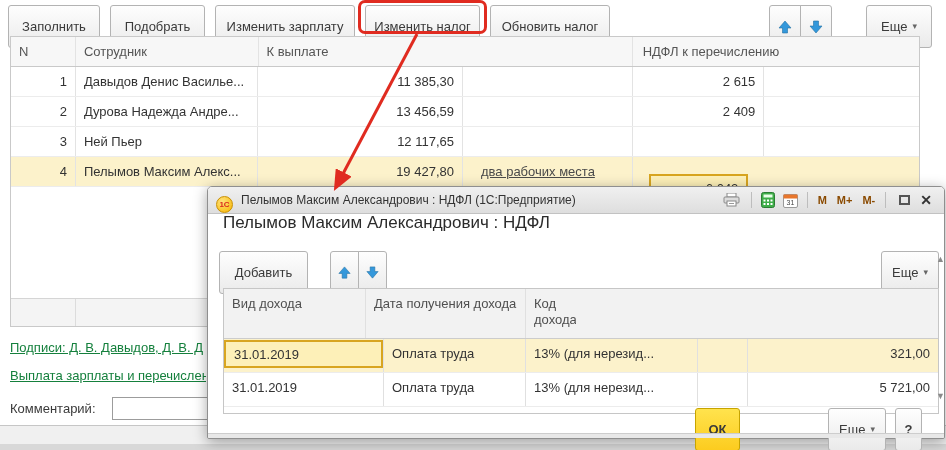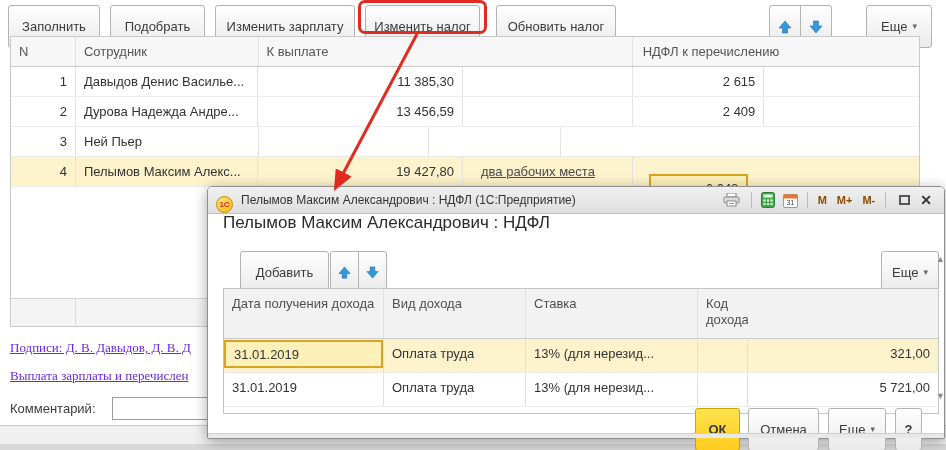"Обновить налог" div.btn { margin-left: 6px -> none }
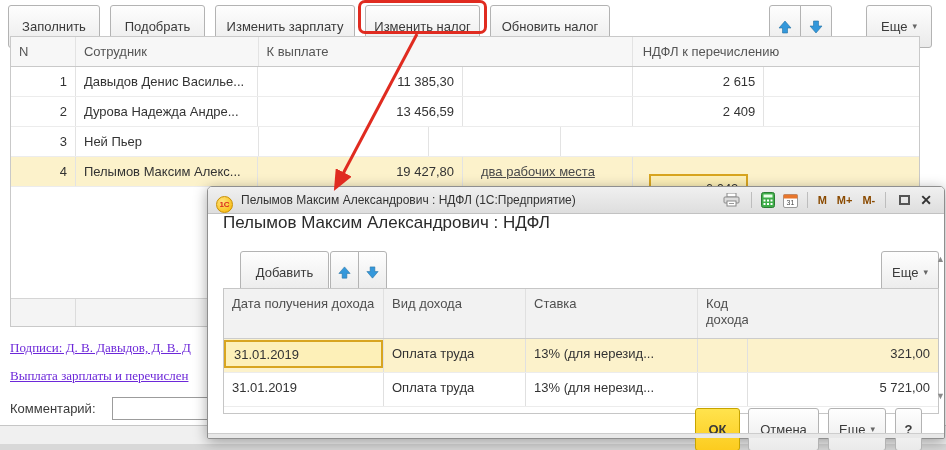"12 117,65" div.mcell { html: none -> <div>12 117,65</div> }
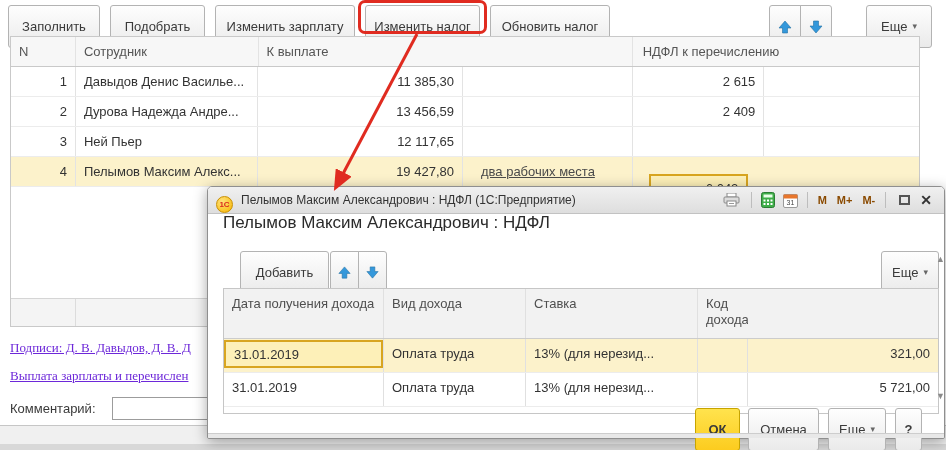"Добавить" div.btn { left: 32px -> 11px }
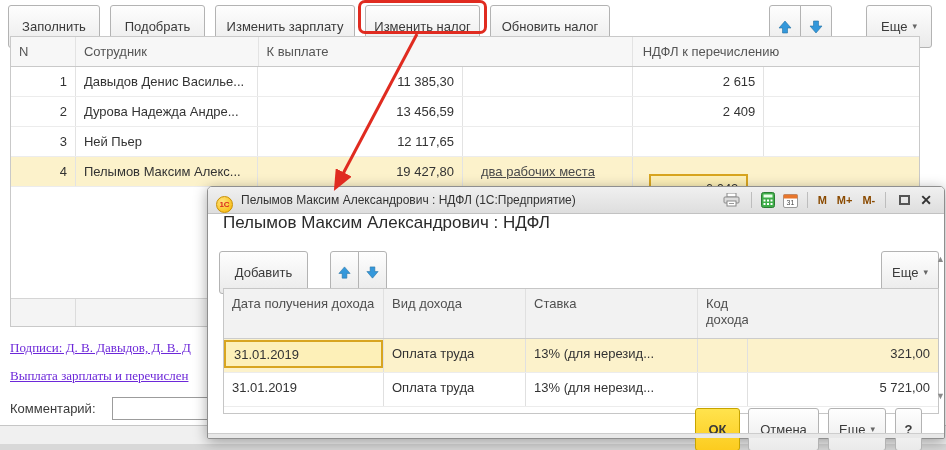"Дата получения дохода" div.dcell { order: before "Вид дохода" -> after "Вид дохода" }
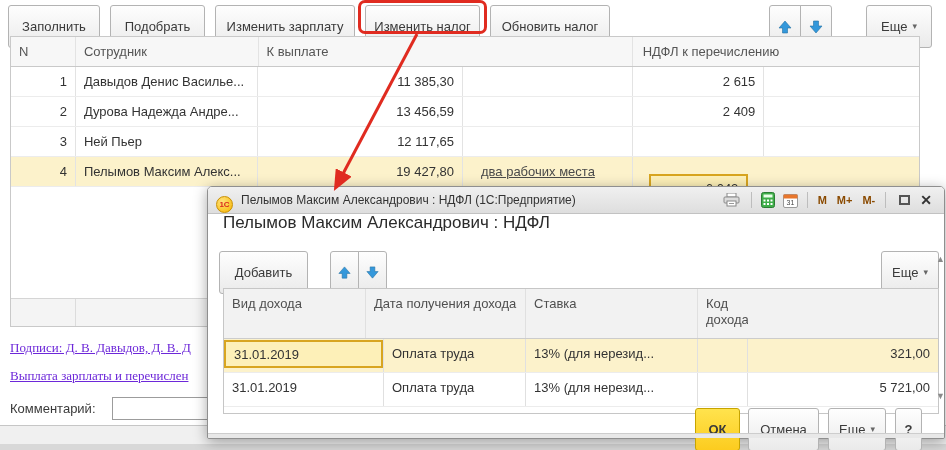"Ставка" div.dcell { html: <div>Ставка</div> -> none }
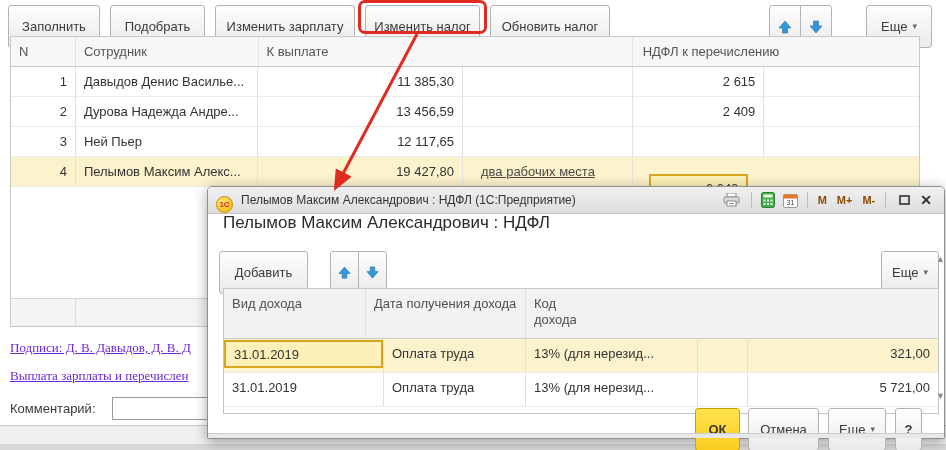"Подписи: Д. В. Давыдов, Д." .glink { color: #6d28d9 -> #15803d; font-family: Liberation Serif, serif -> none }
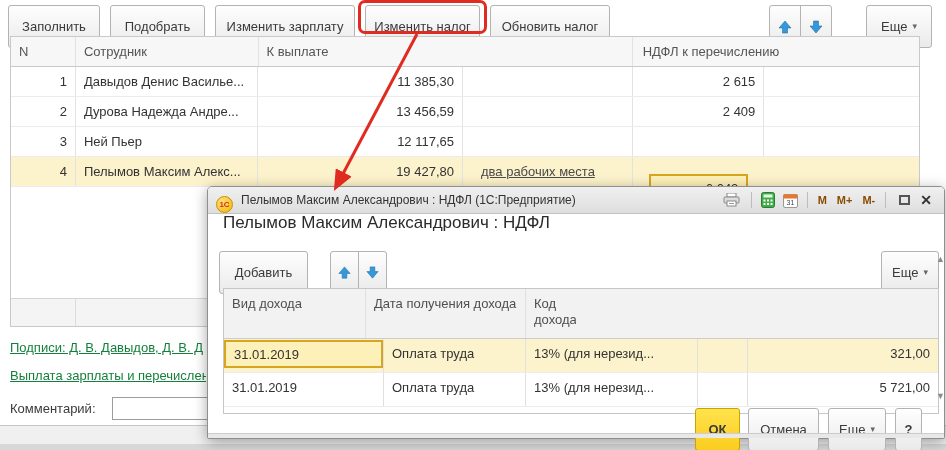"Отмена" div.btn { html: <div>Отмена</div> -> none }
